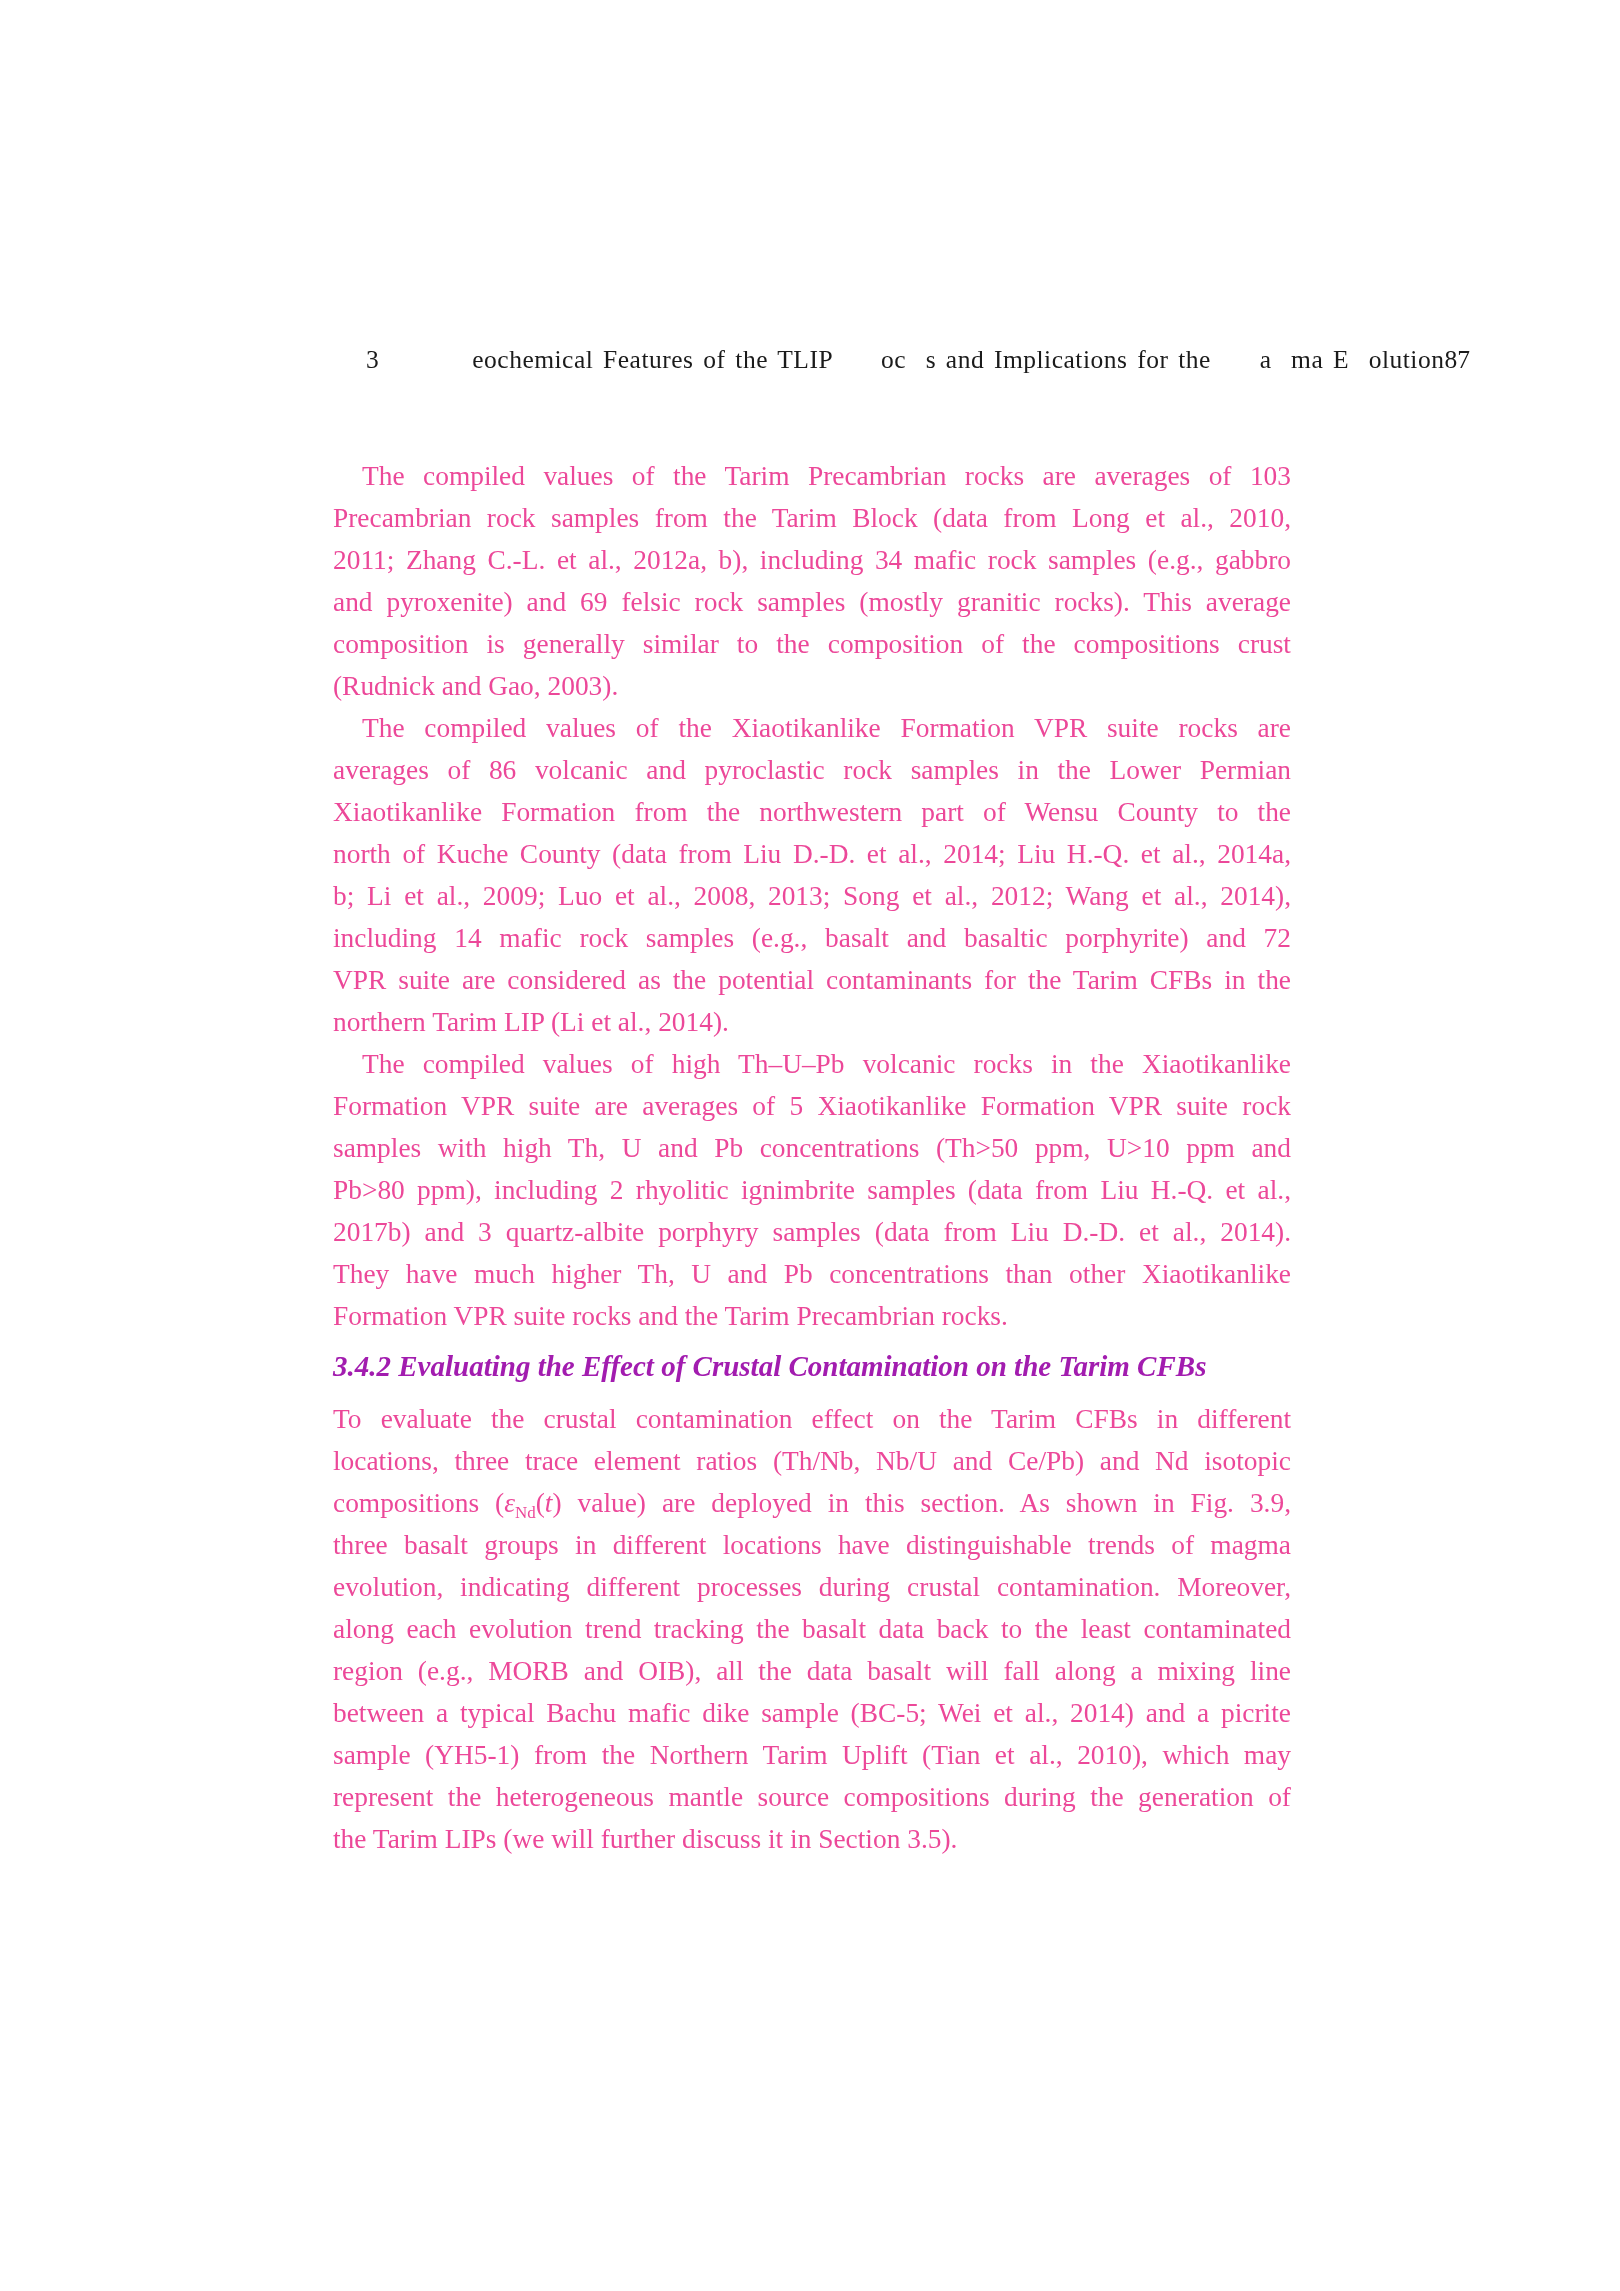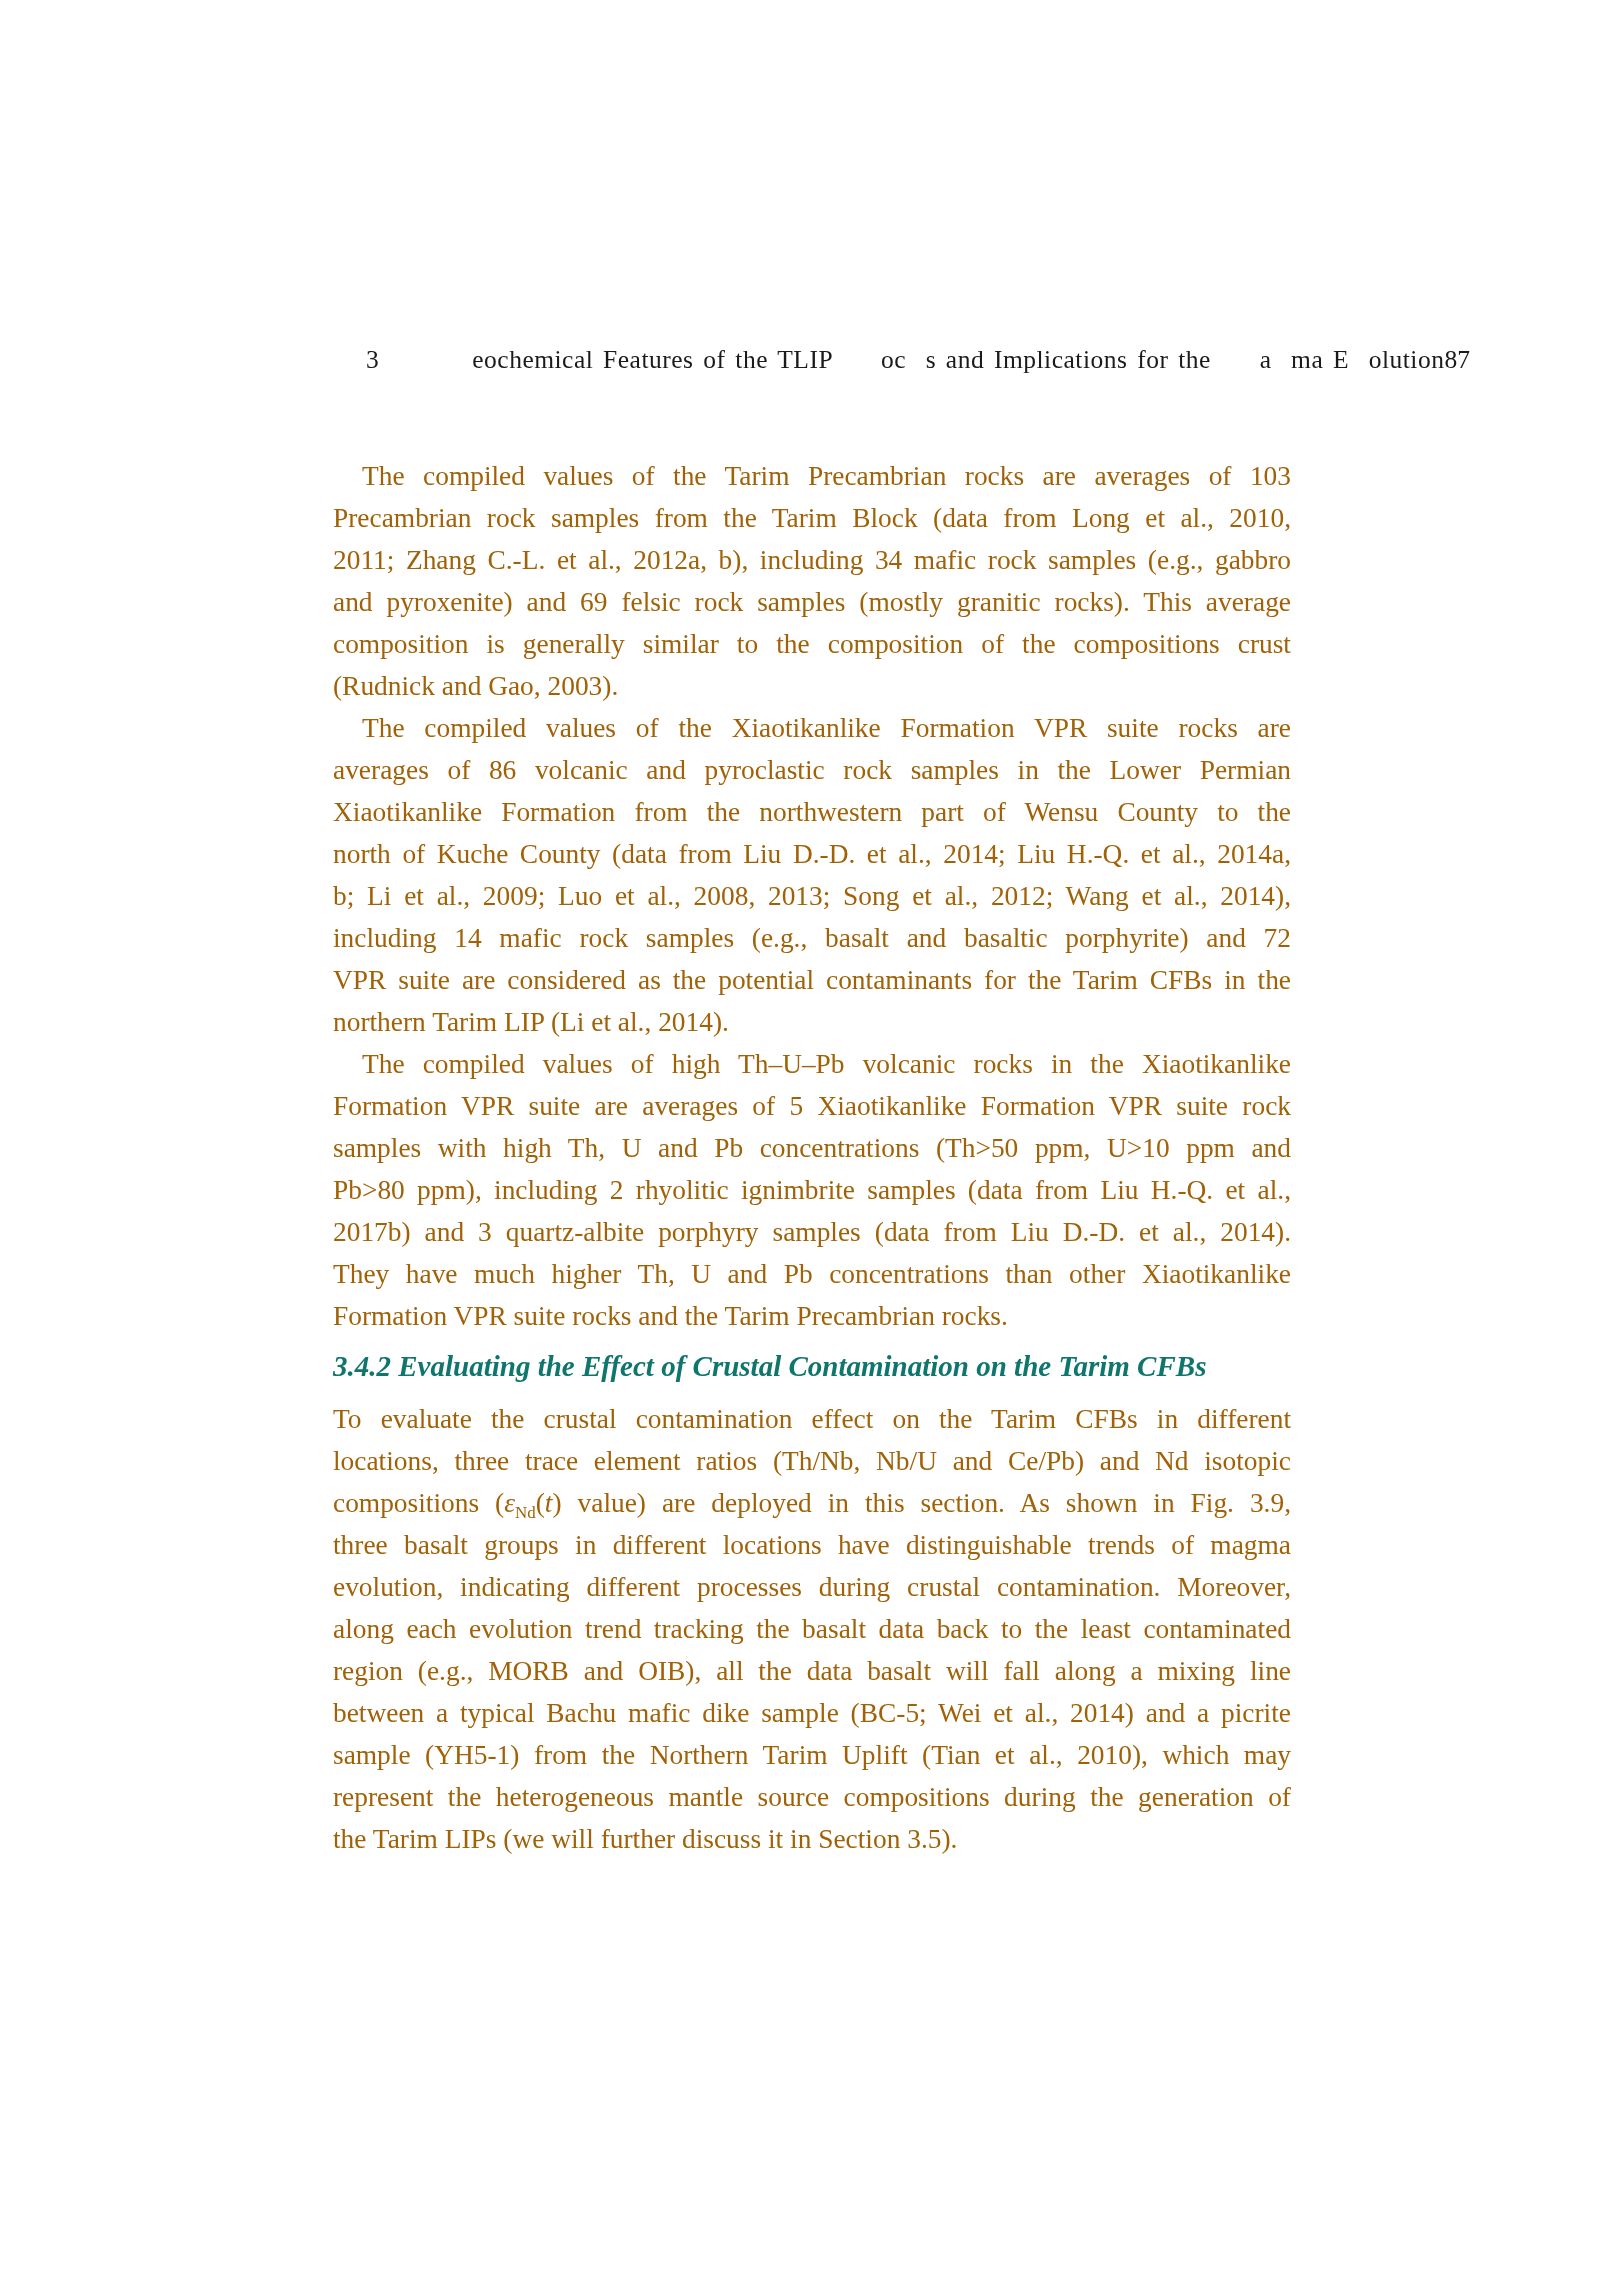"The compiled values of the" .para { color: #a16207 -> #ec4899 }
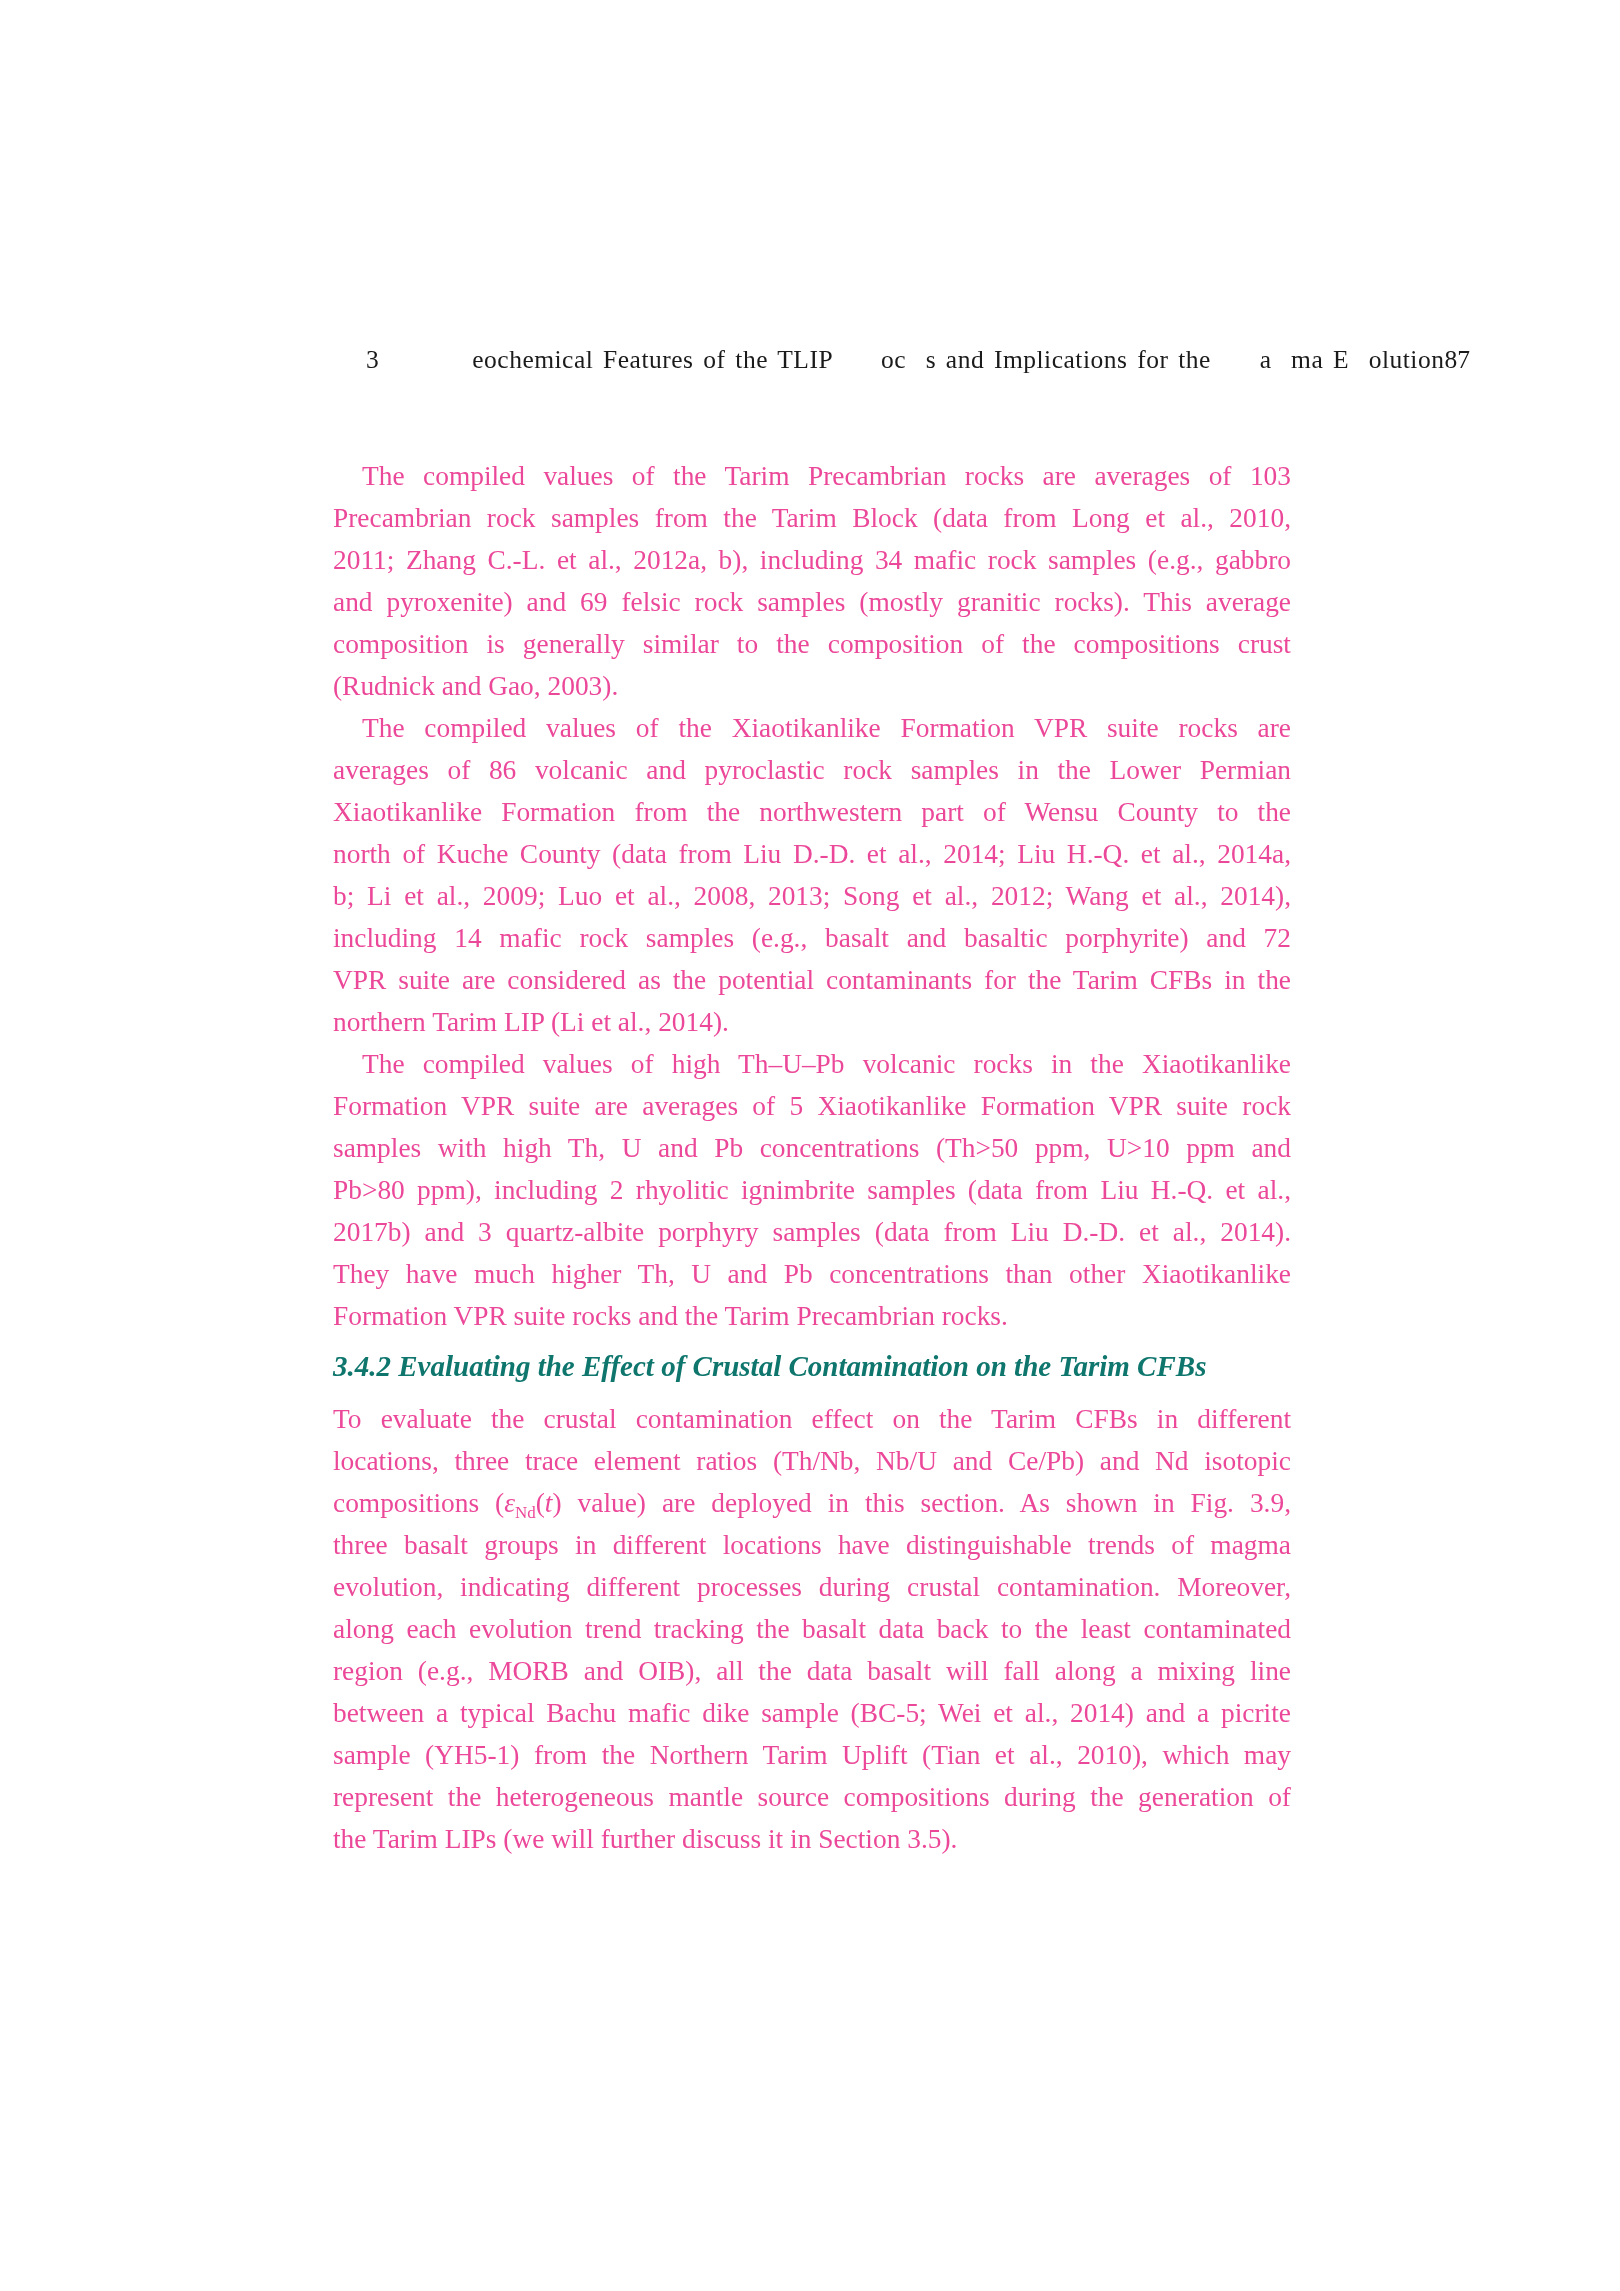"3.4.2 Evaluating the Effect of" .section-heading { color: #0f766e -> #a21caf }
